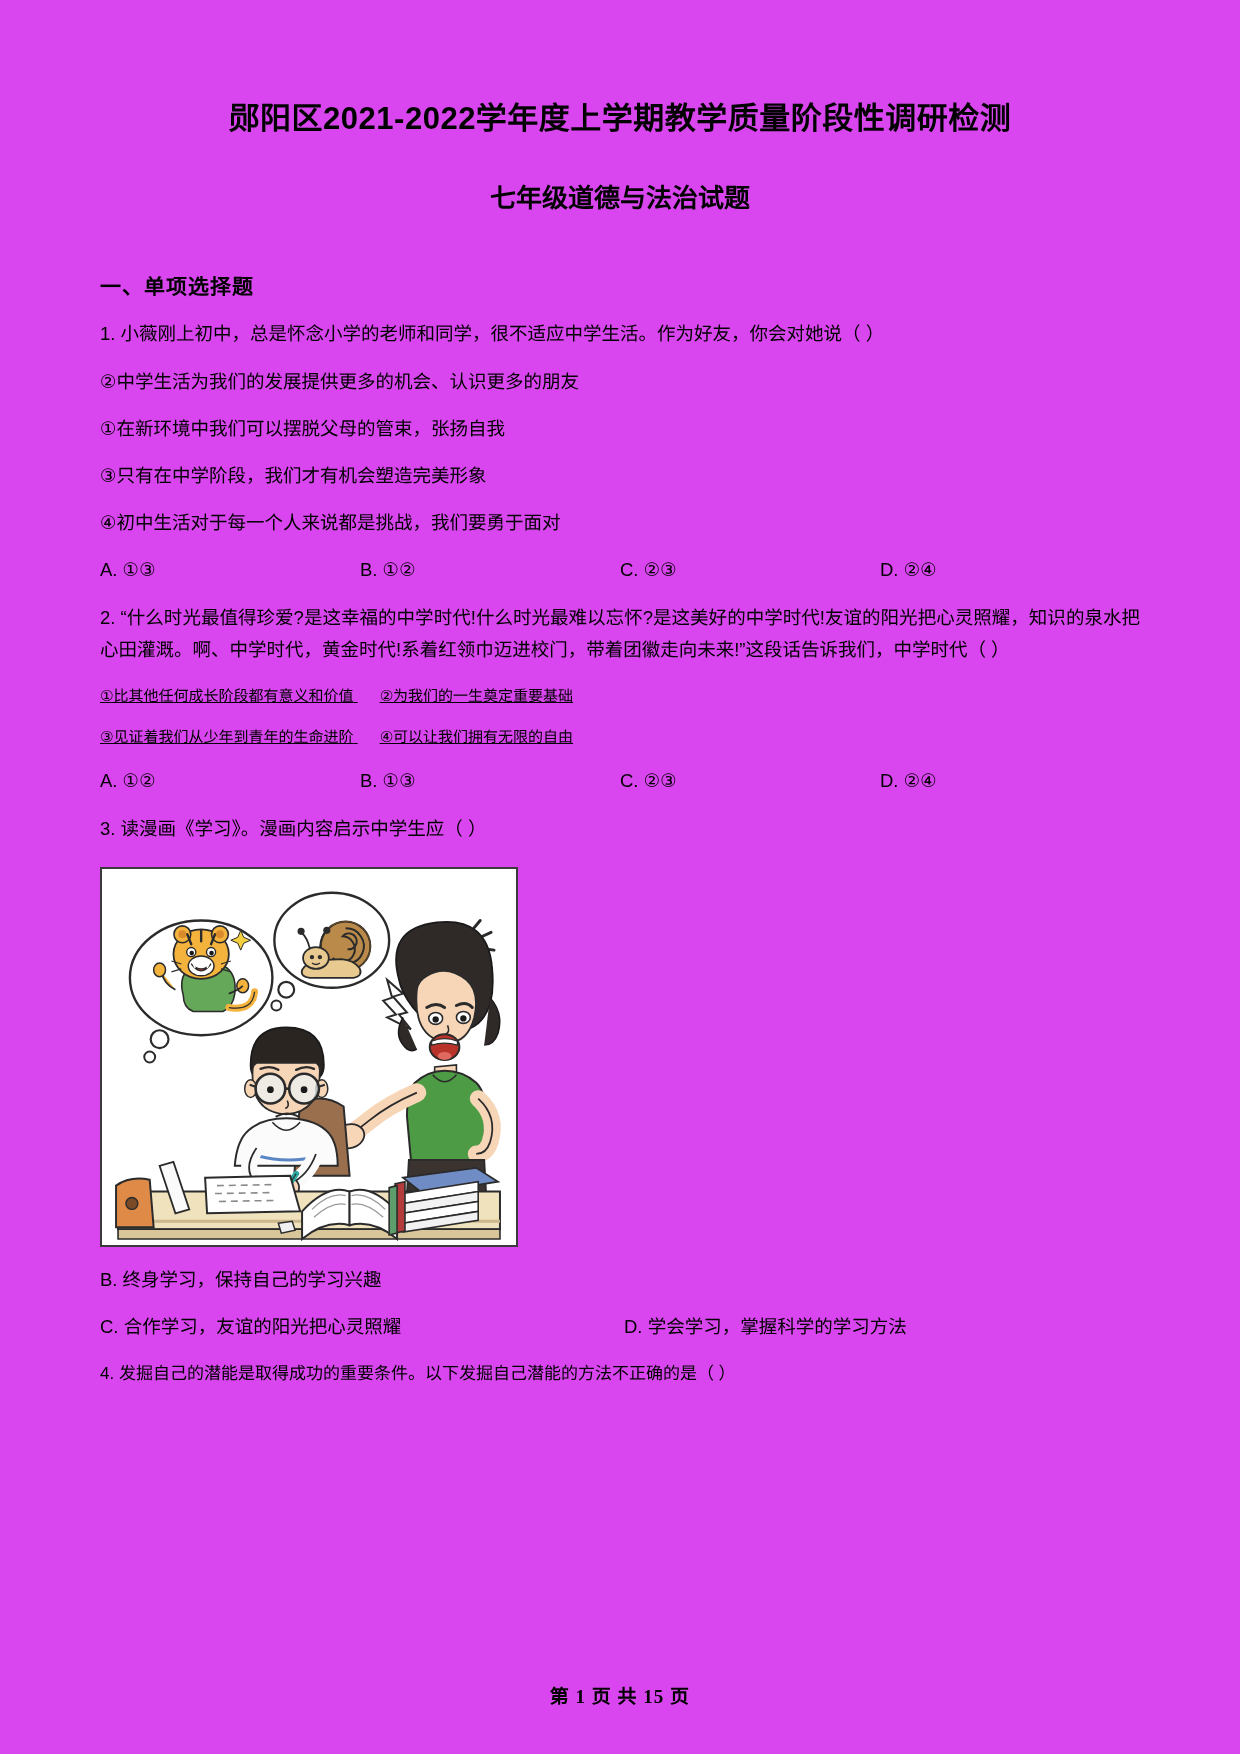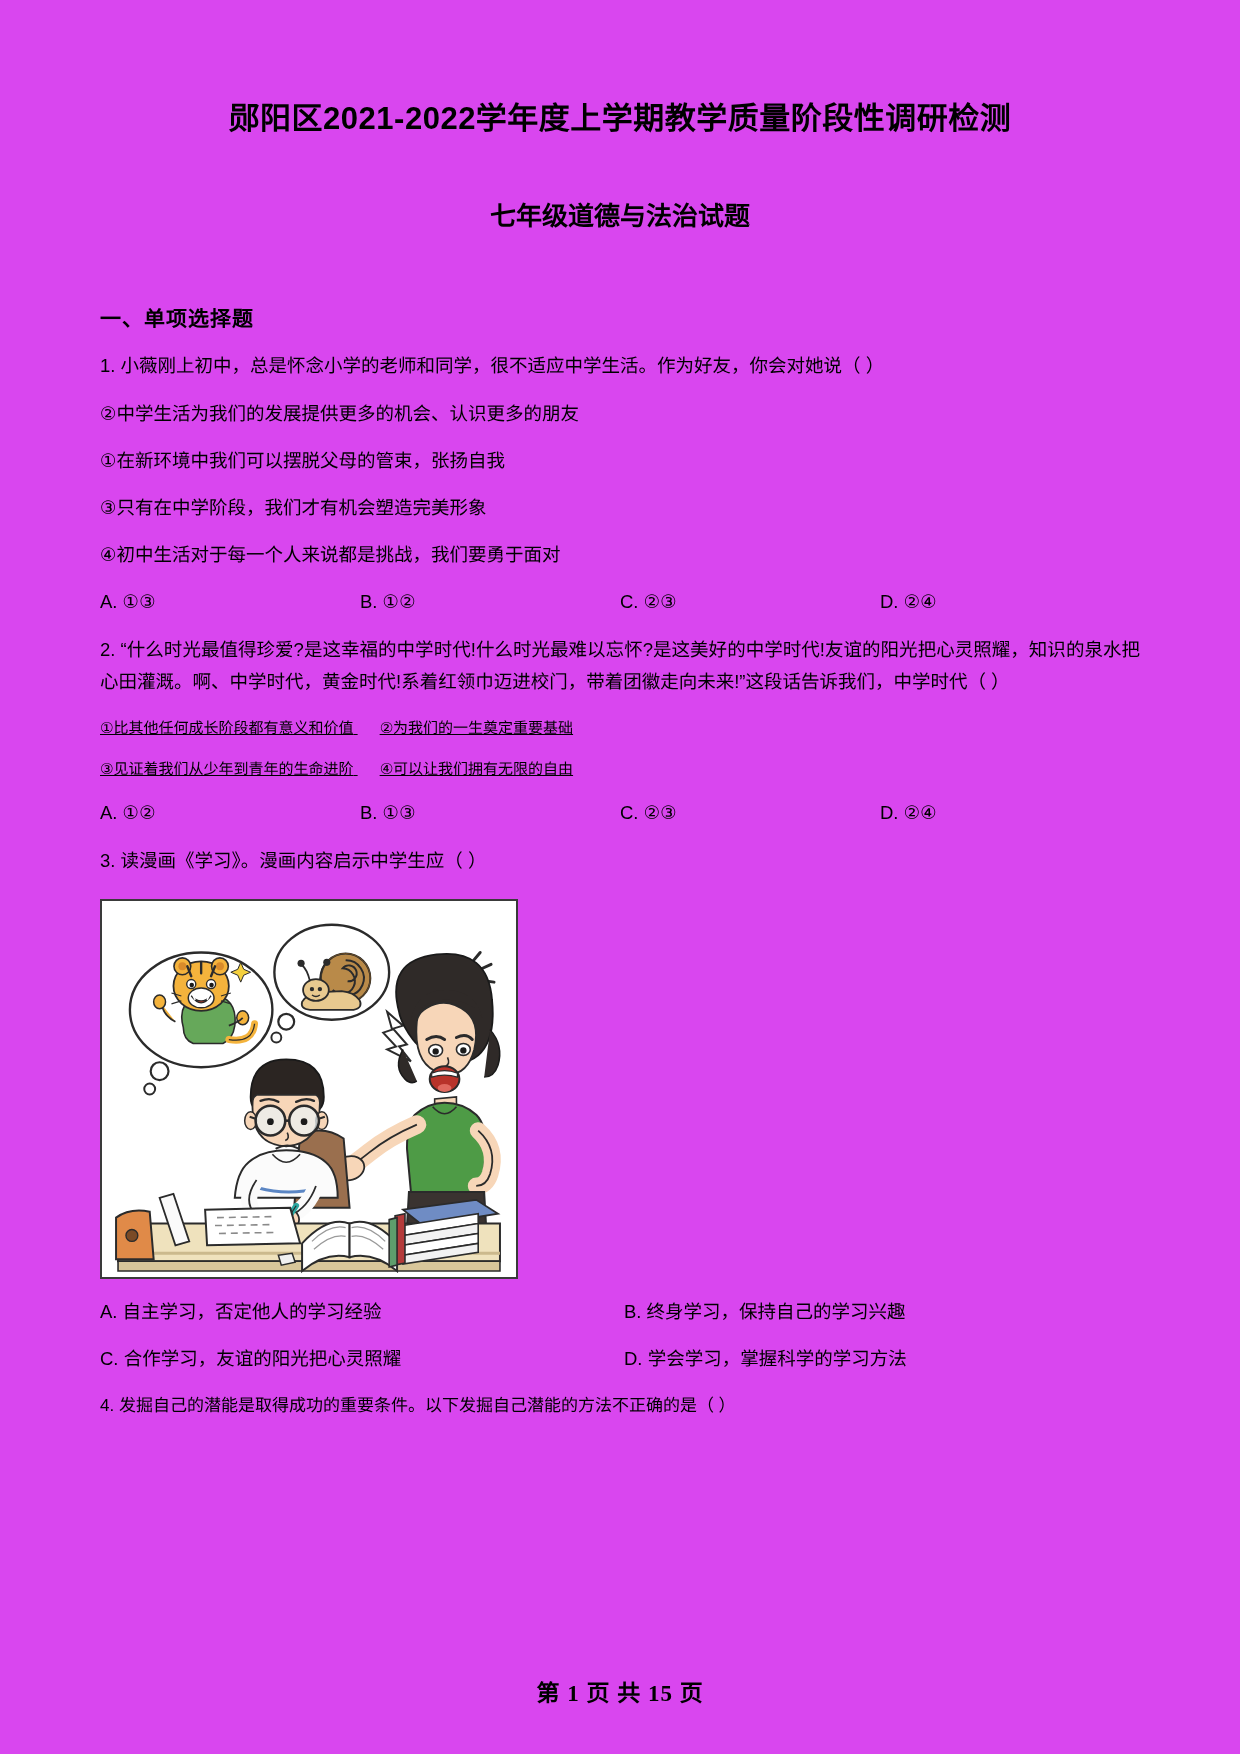"七年级道德与法治试题" .doc-subtitle { font-family: none -> Liberation Mono, monospace; margin: 16px -> 0 }
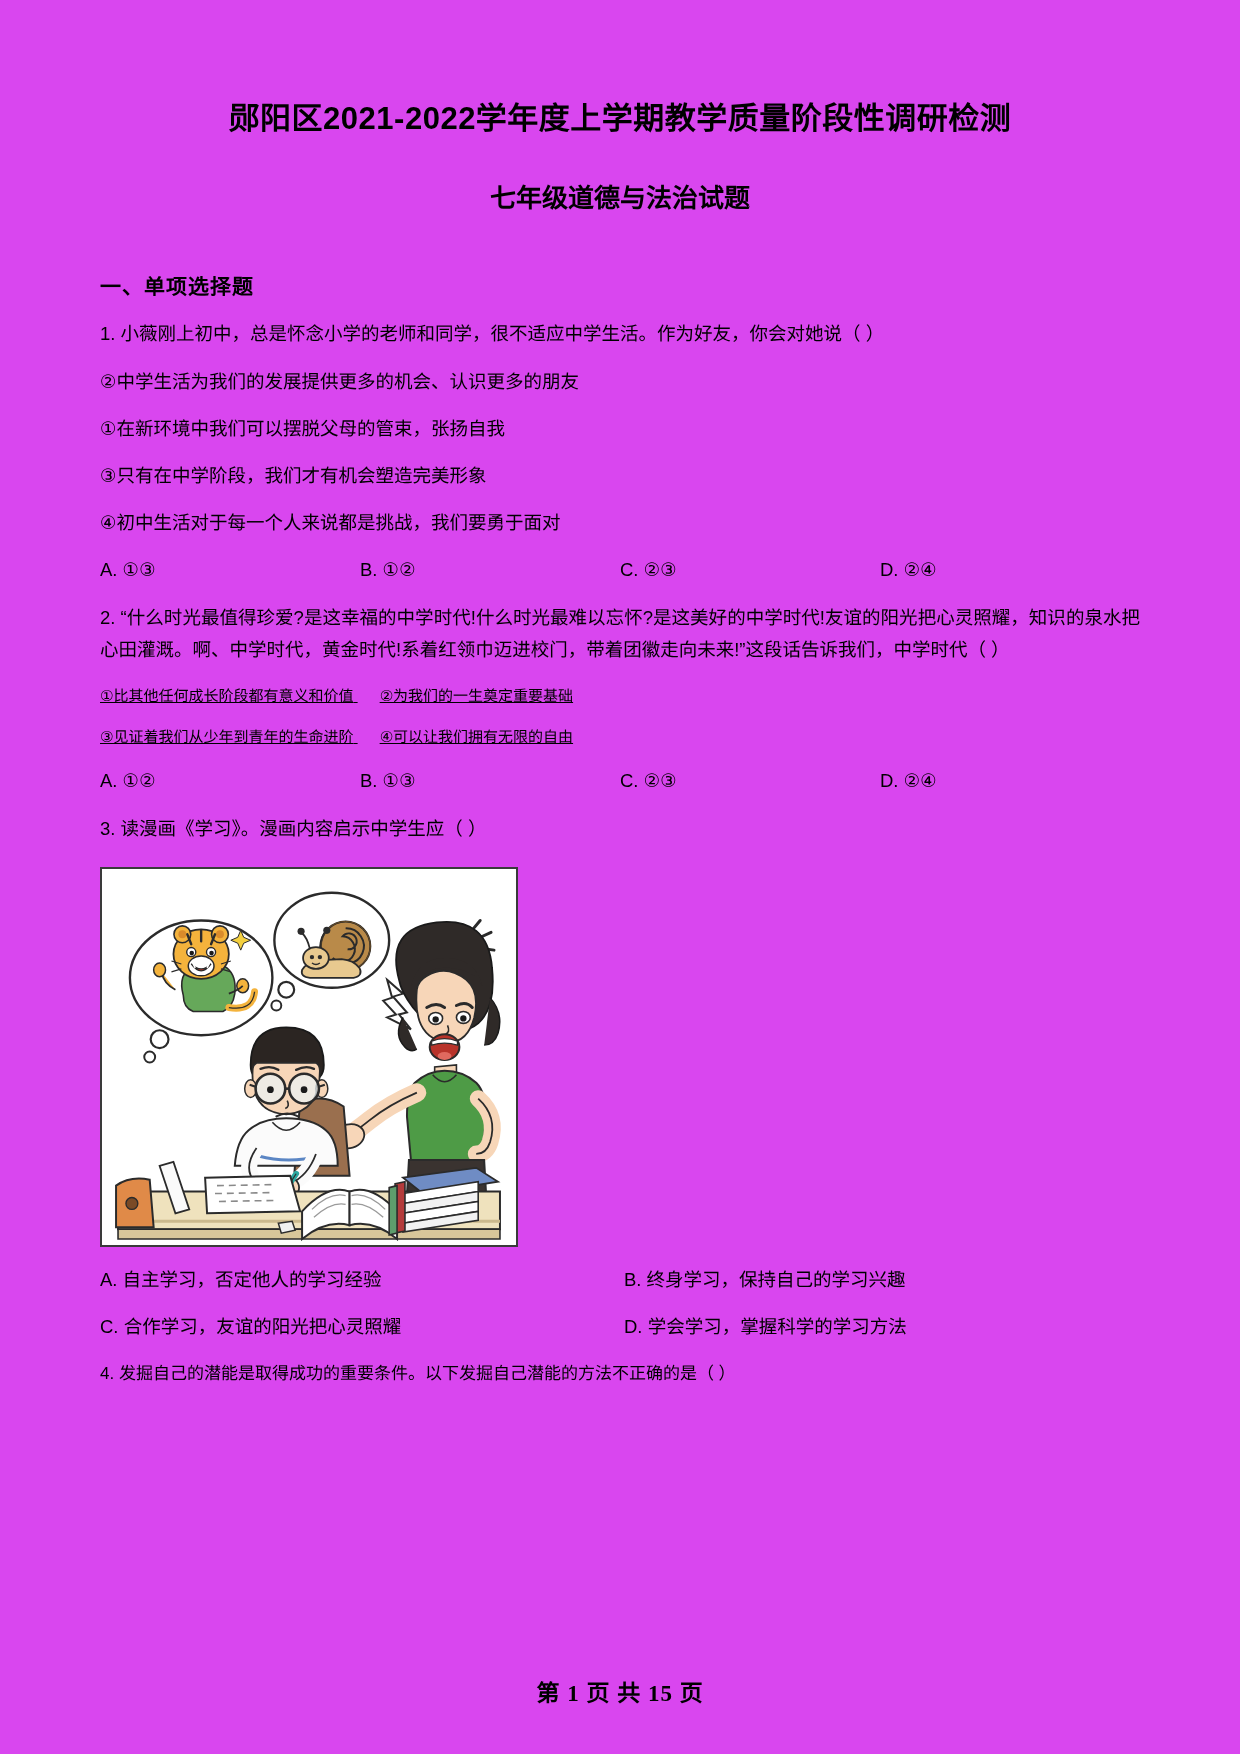"A. 自主学习，否定他人的学习经验" span.choice { html: <span>A. 自主学习，否定他人的学习经验</span> -> none }
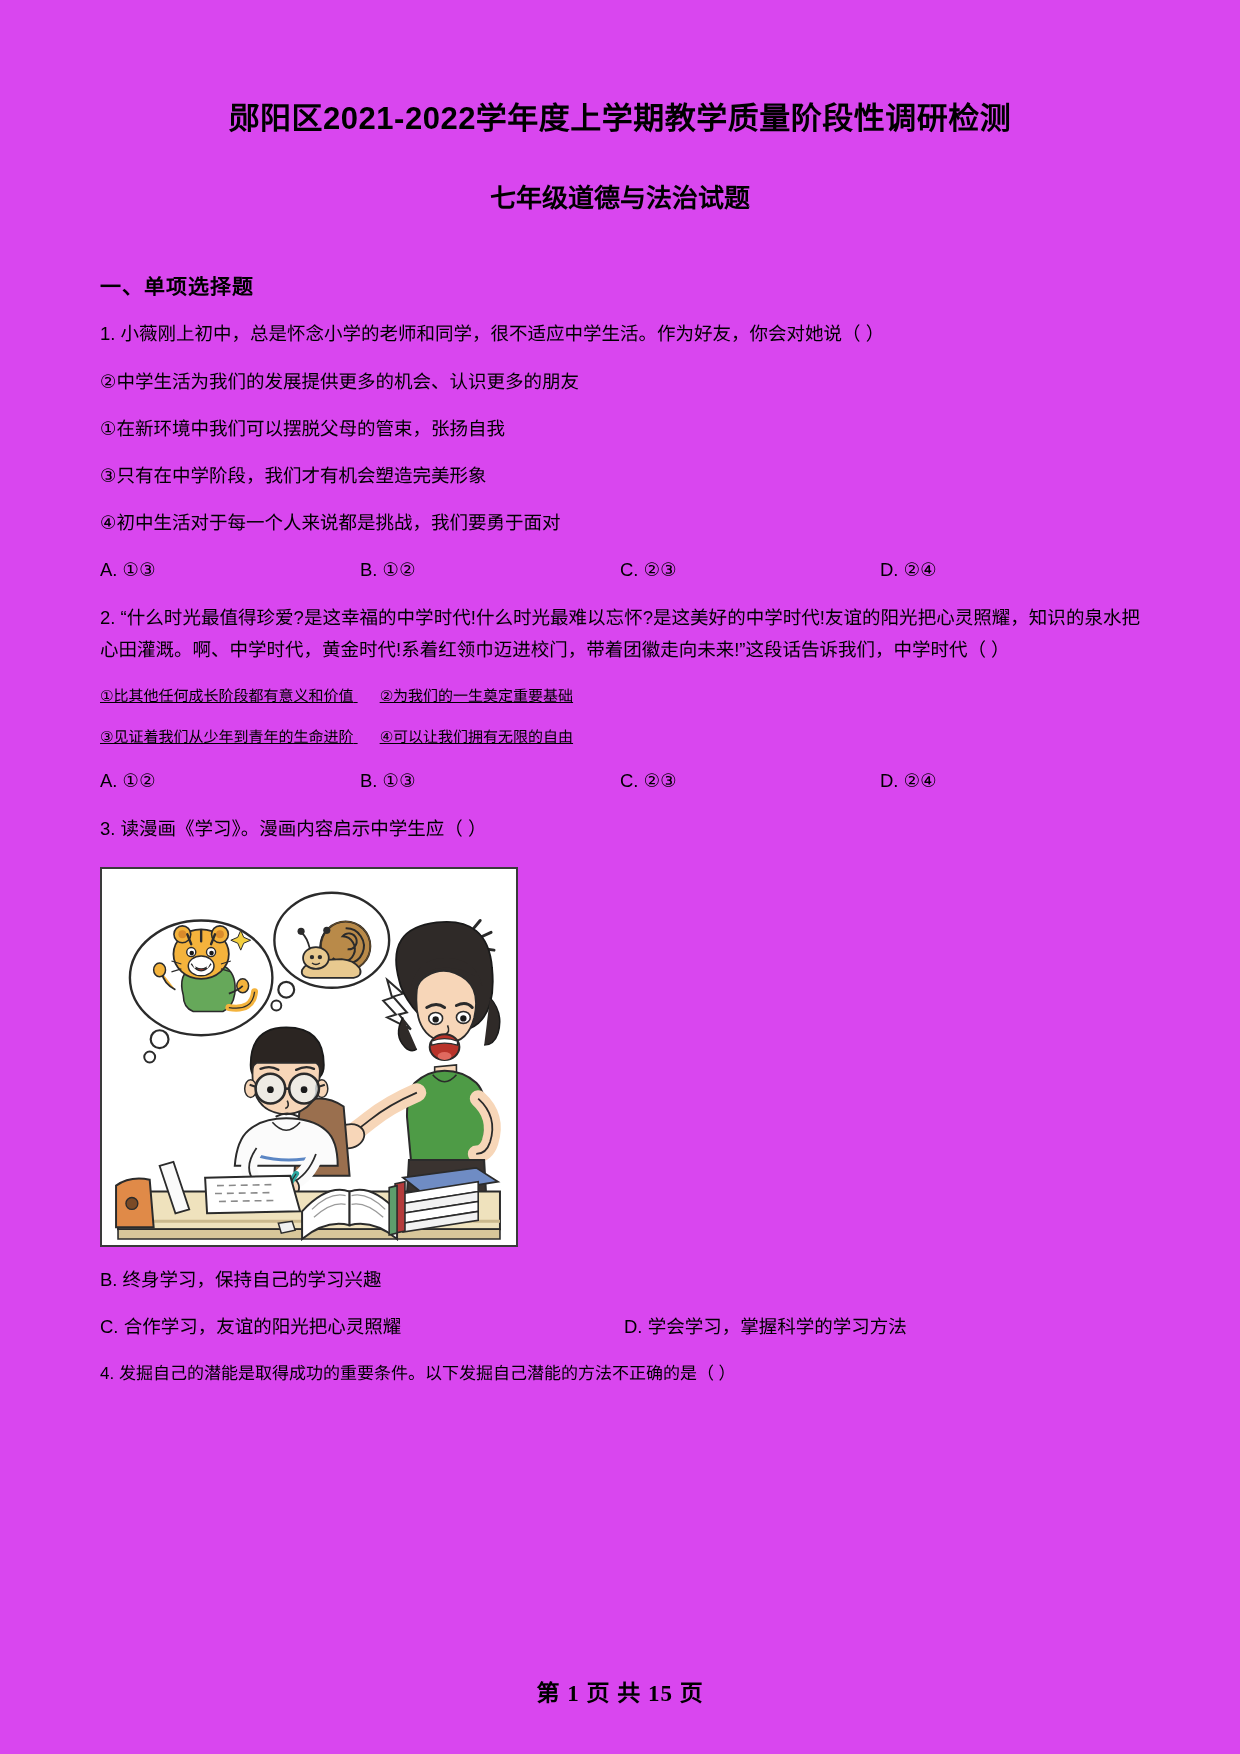"第 1 页 共 15" .page-footer { font-size: 23px -> 19px }
